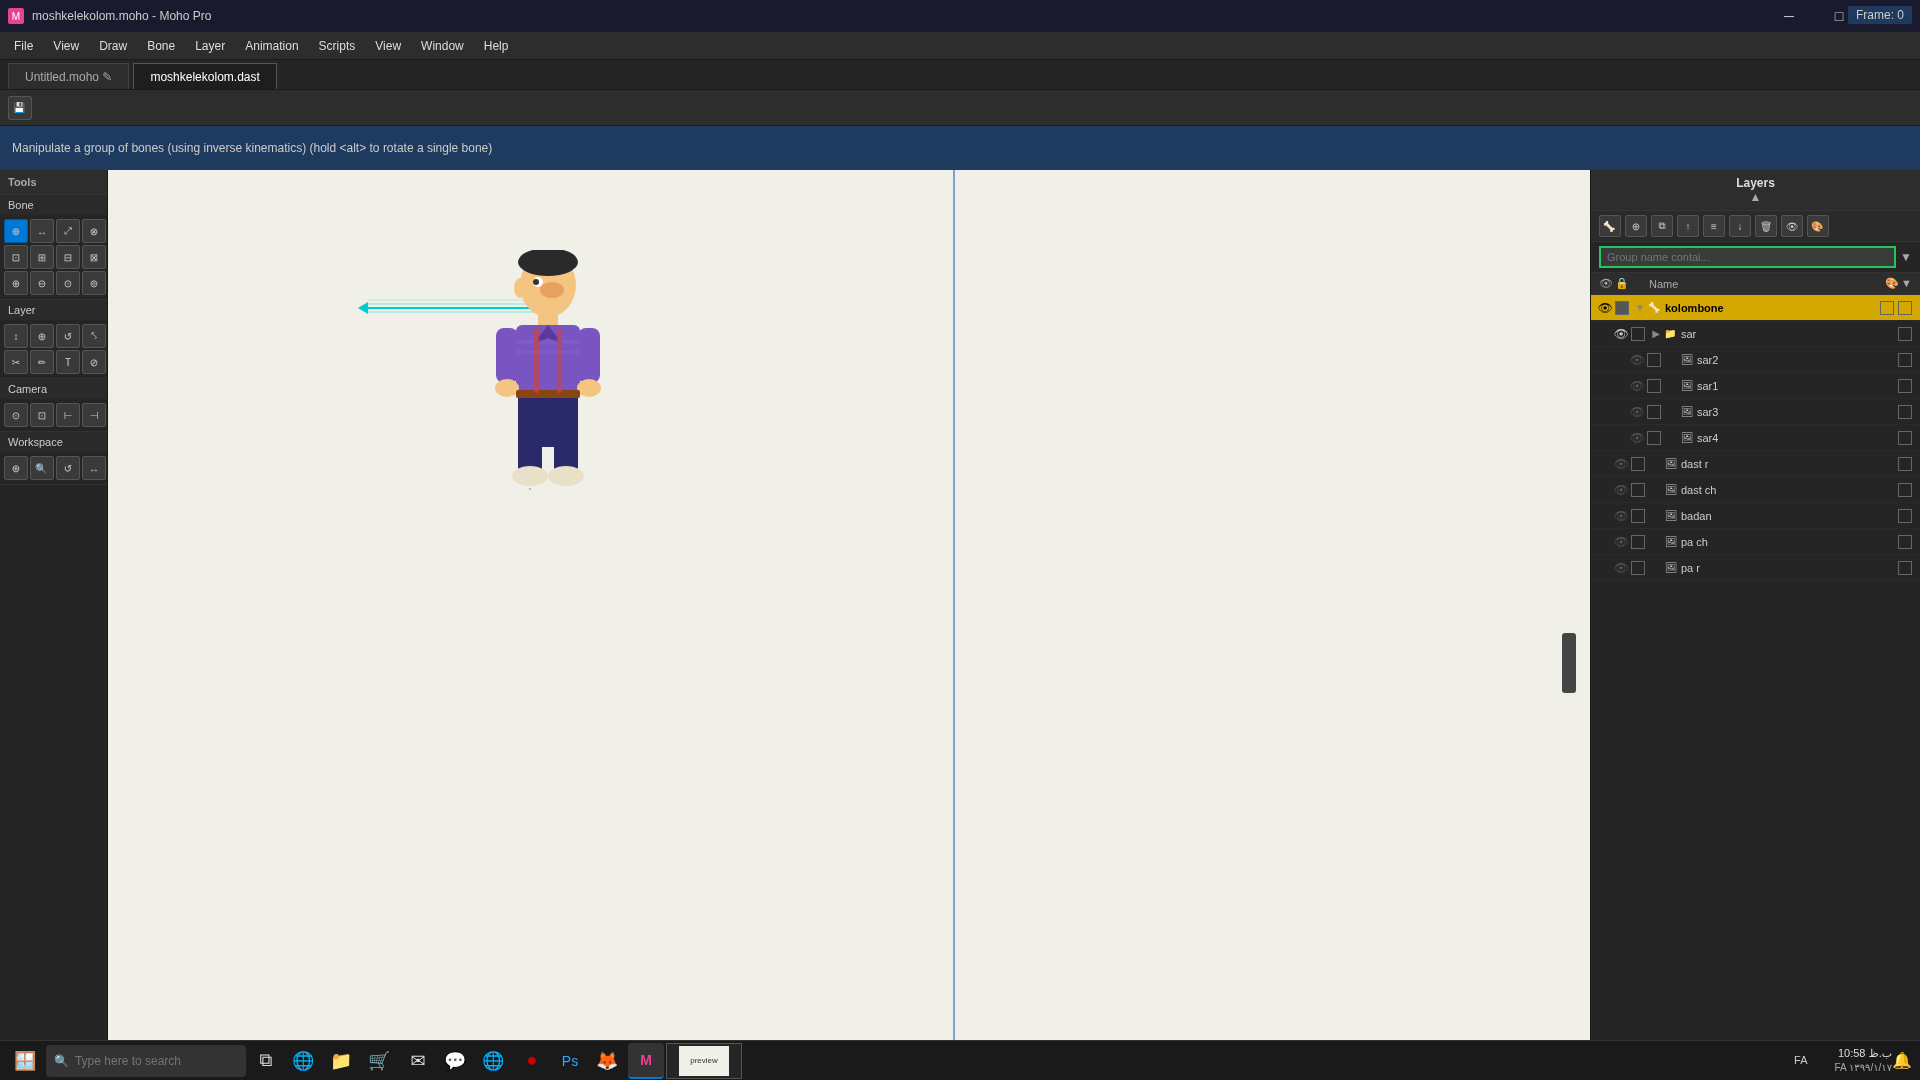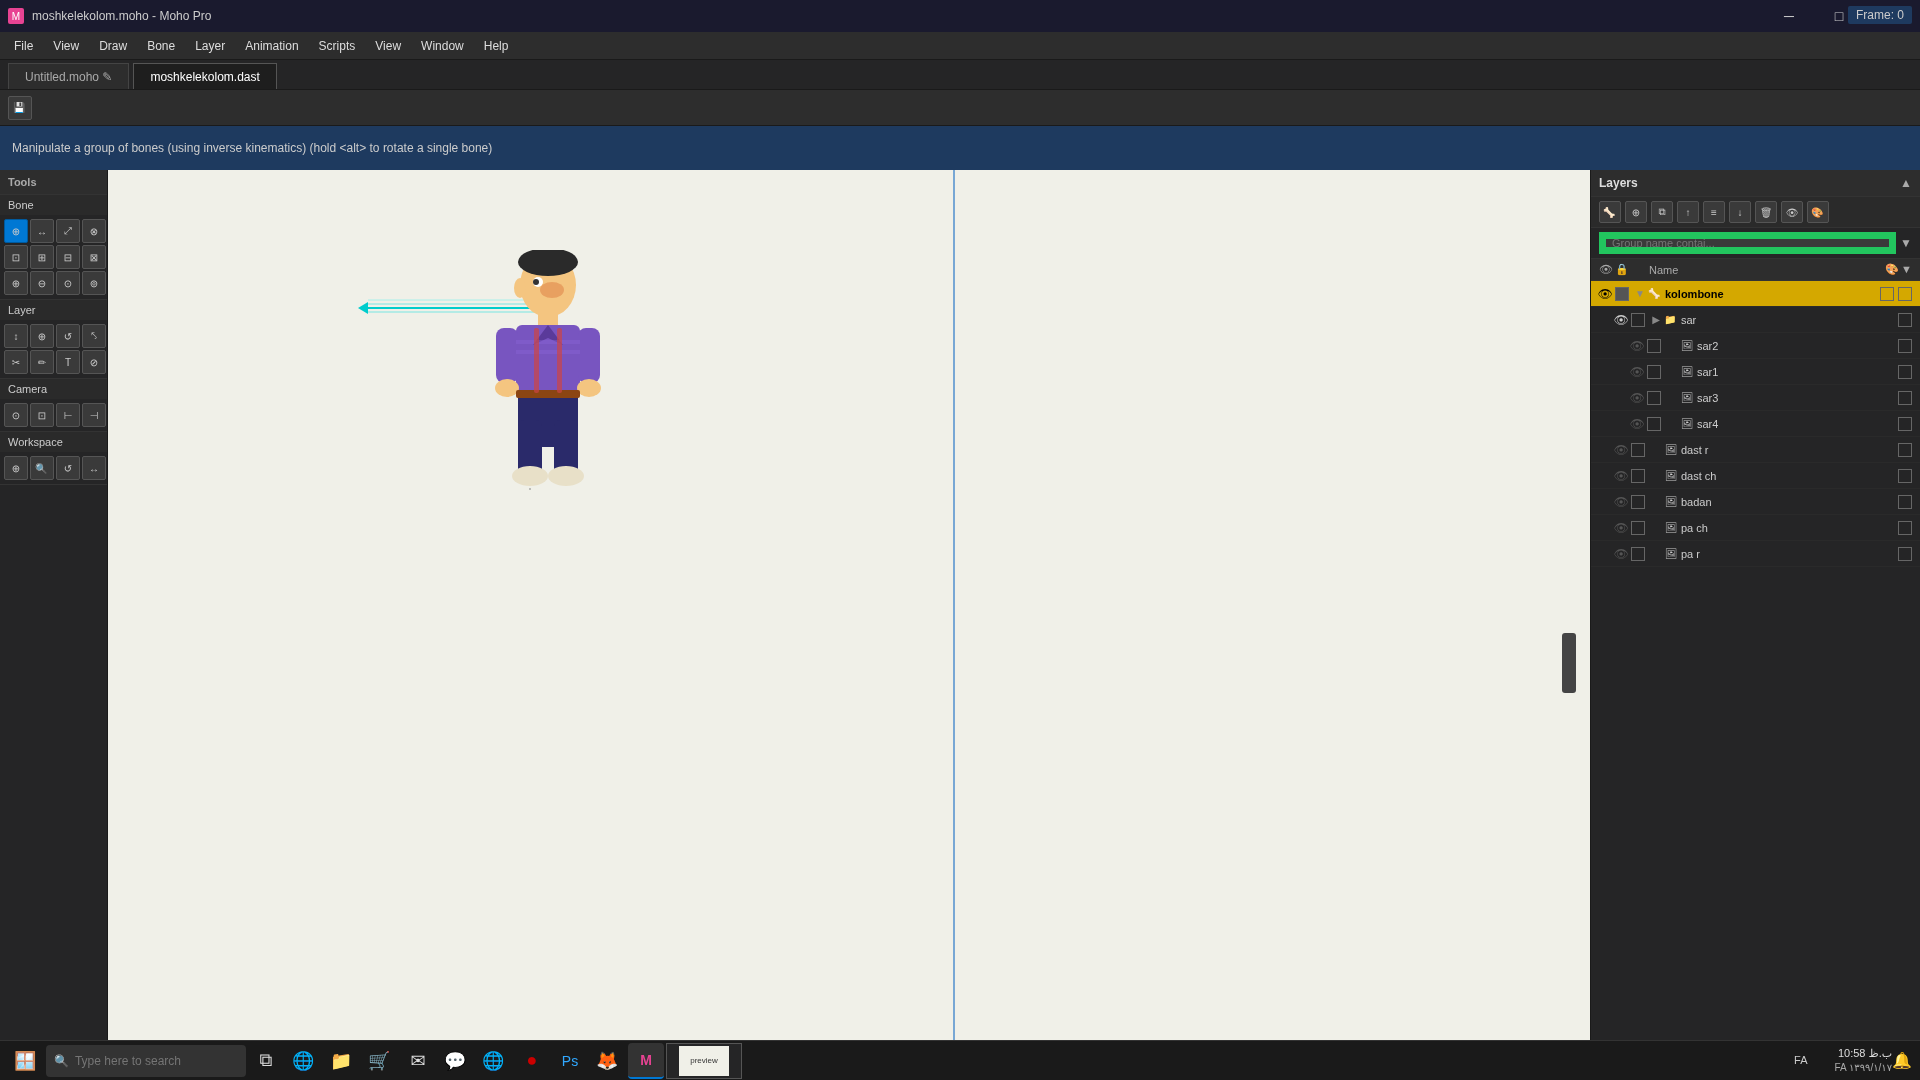"Layers" #layers-header { flex-direction: none -> column }
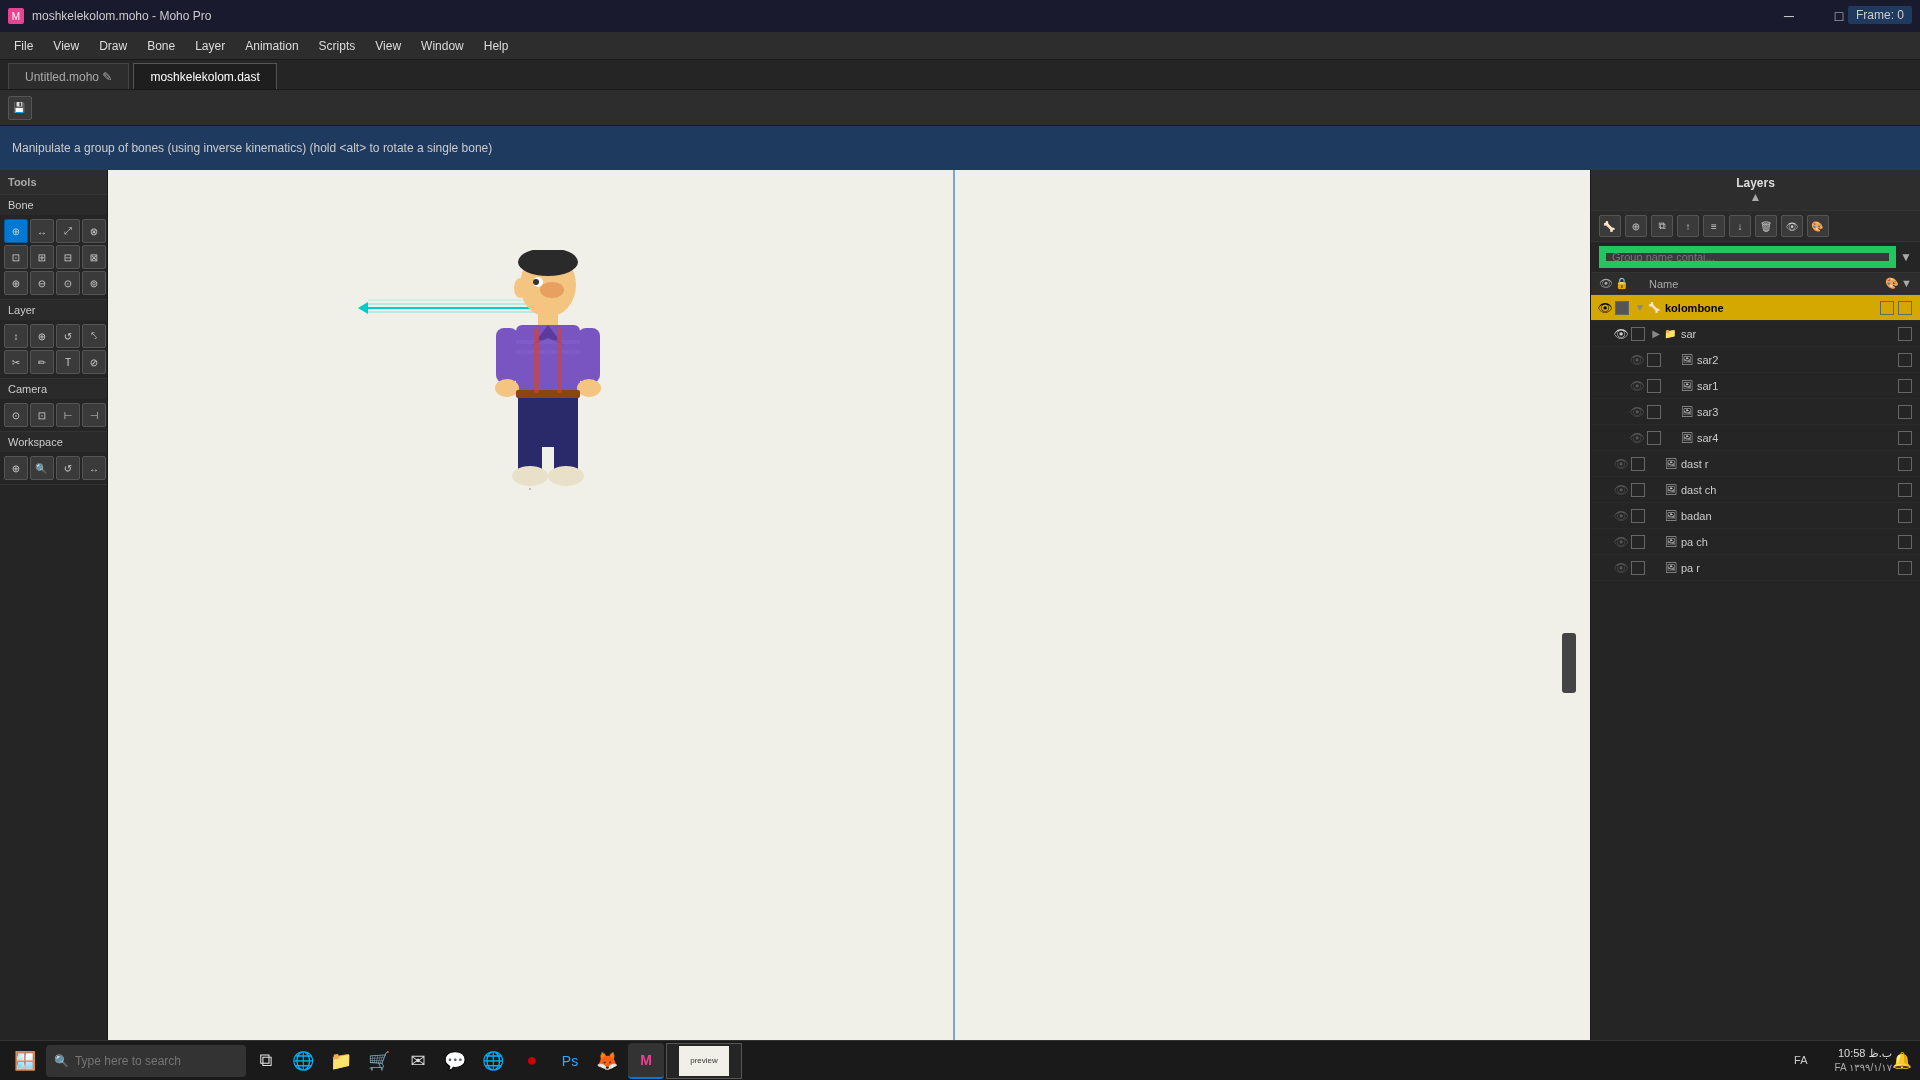"Group name contai..." #group-filter input { border: 7px solid #22c55e -> 2px solid #22c55e }
